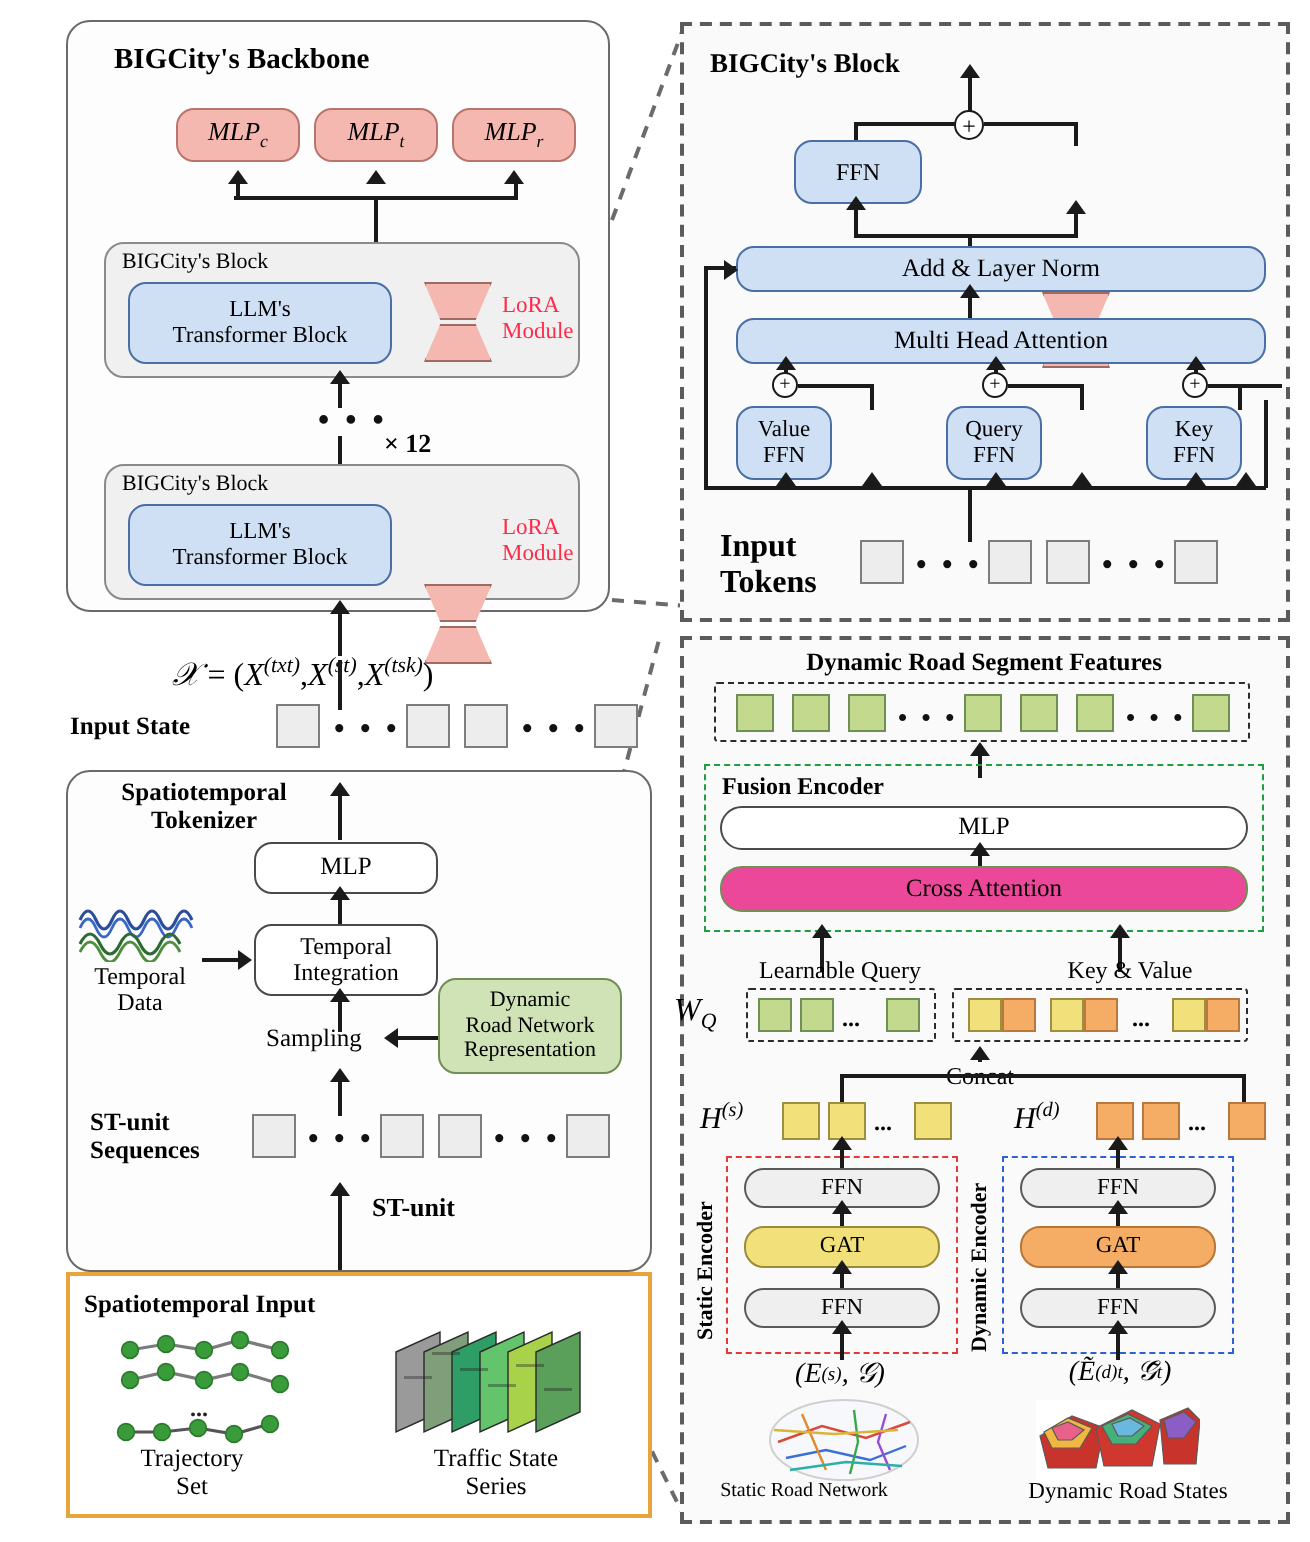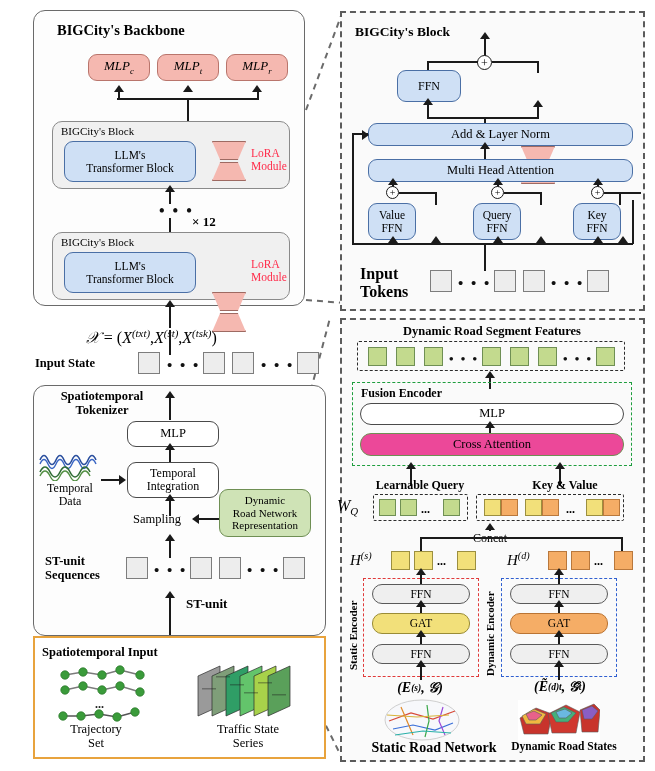"Learnable Query" .ctr { font-weight: bold -> none }
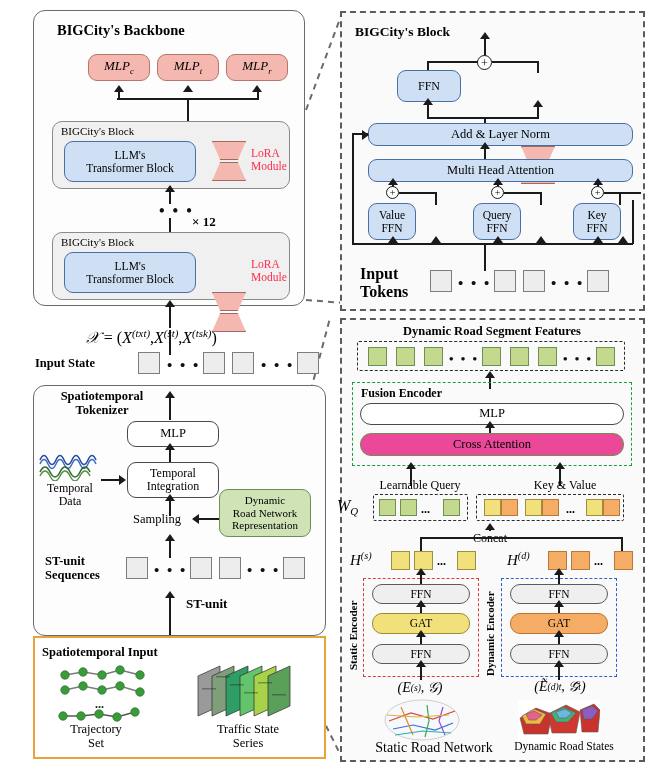"Static Road Network" div.abs { font-size: 14px -> 10px; left: 360px -> 328px }
